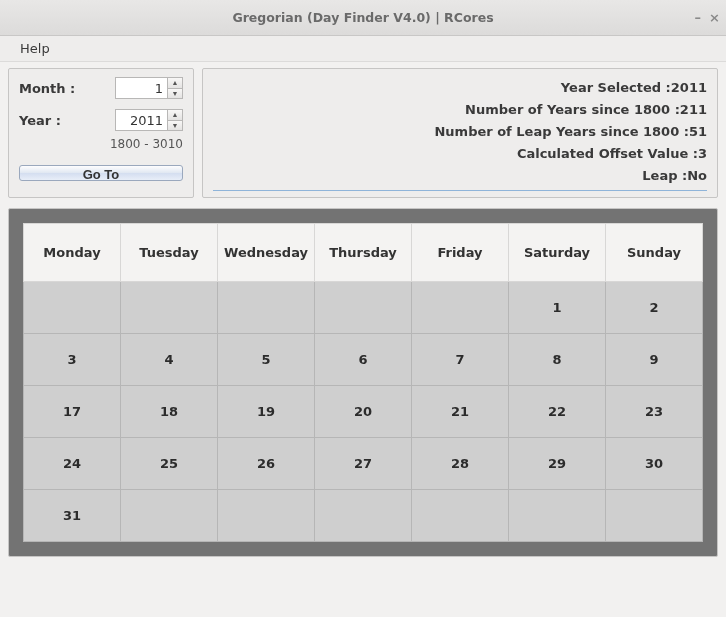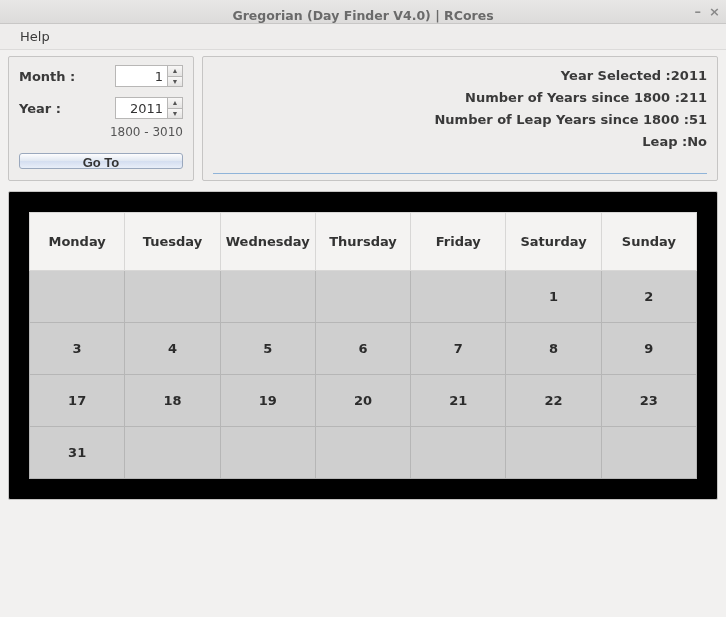"Gregorian (Day Finder V4.0) |" .titlebar { align-items: flex-end -> center; height: 24px -> 36px }
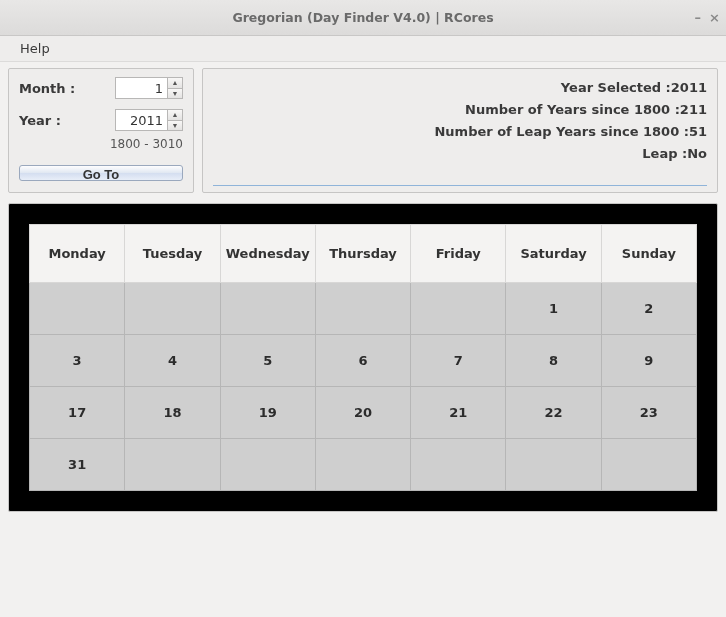"Calculated Offset Value :" div.inforow { html: none -> <div> <span>Calculated Offset Value :</span> <span>3</span> </div> }
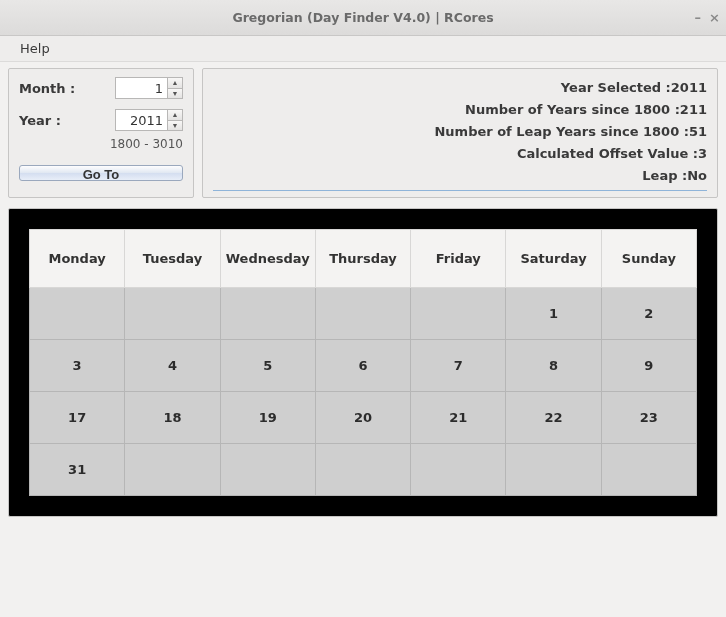"Monday" .calwrap { background: #000000 -> #737373; padding: 20px -> 14px }
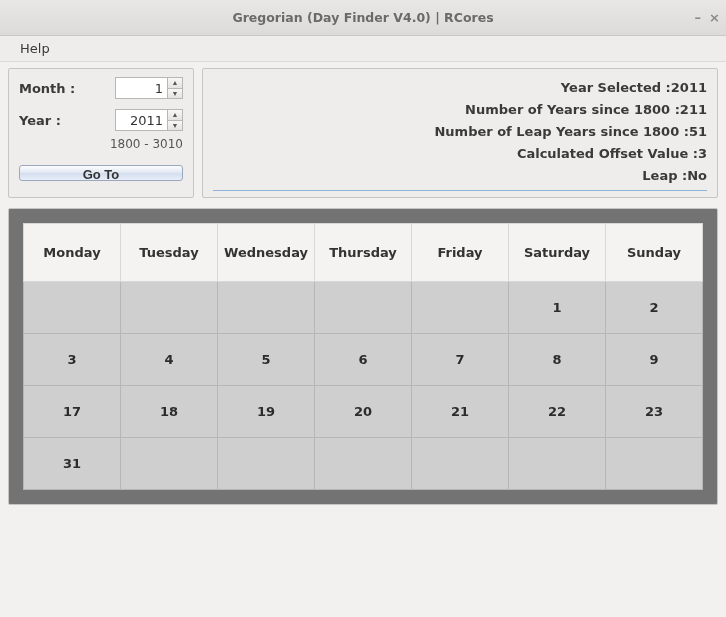"24" tr { html: none -> <tr> <td>24</td> <td>25</td> <td>26</td> <td>27</td> <td>28</td> <td>29</td> <td>30</td> </tr> }
